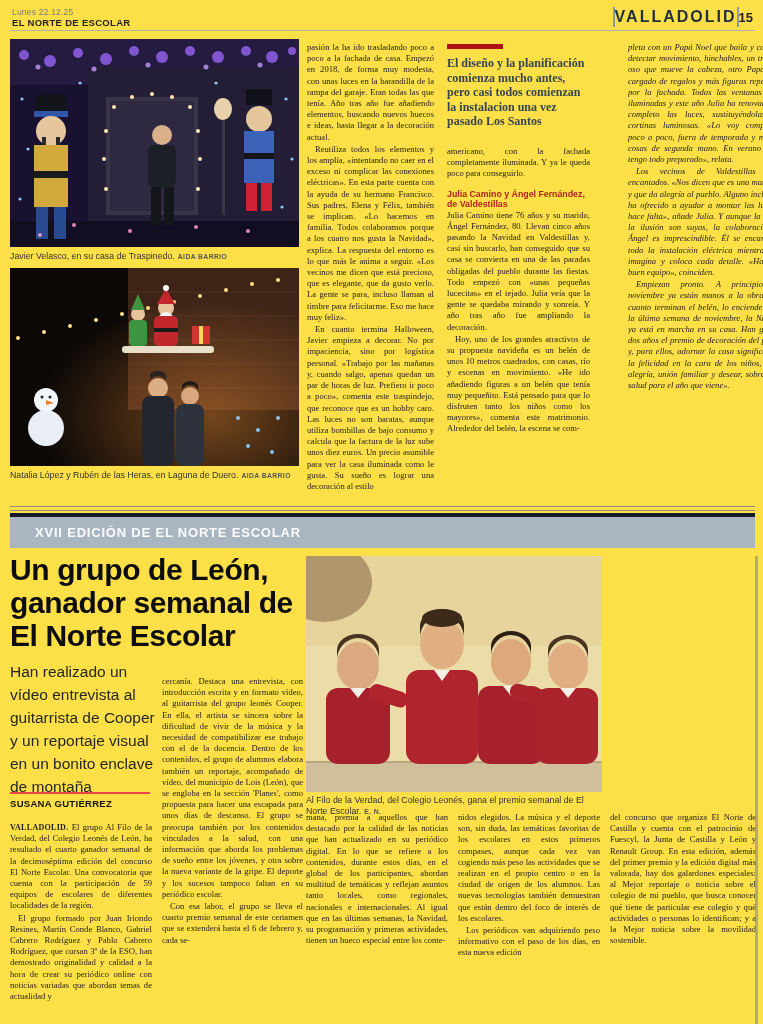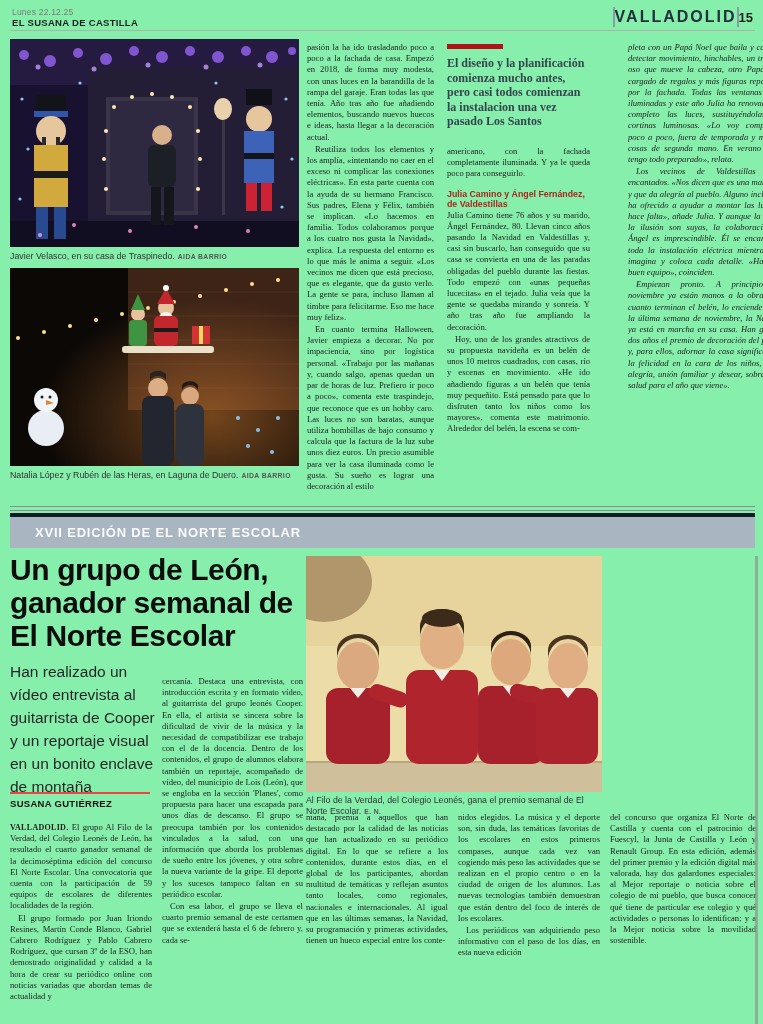"Lunes 22.12.25" .page { background: #86efac -> #fde047 }
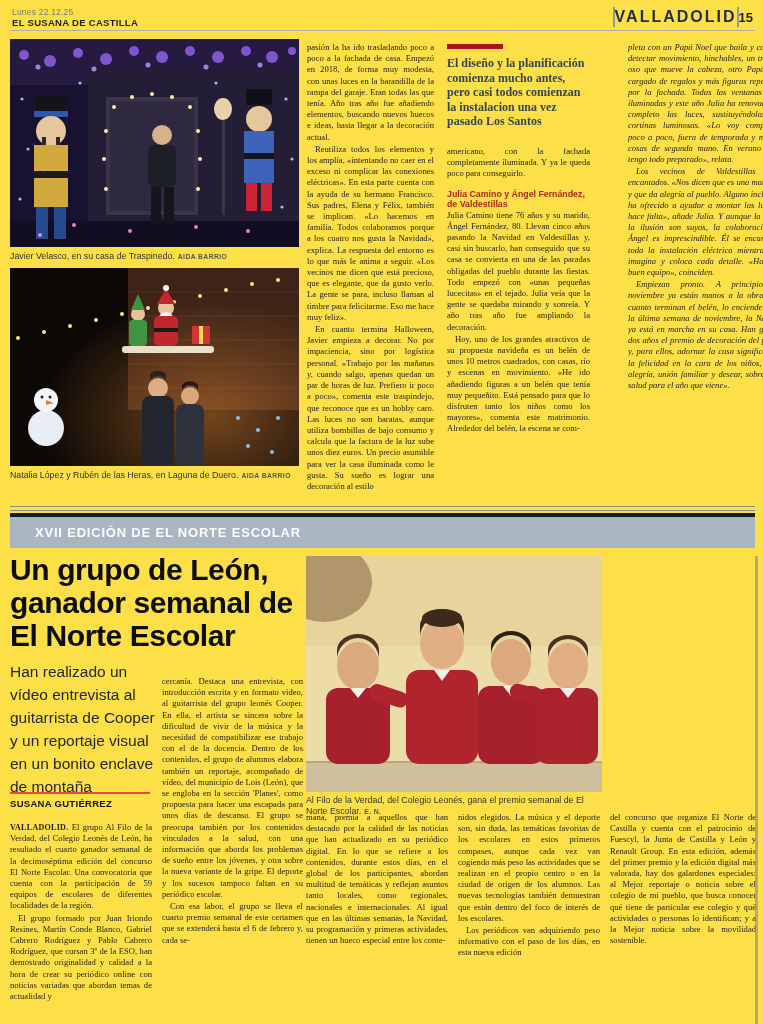"EL SUSANA DE CASTILLA" div.abs { text: SUSANA DE CASTILLA -> NORTE DE ESCOLAR }
